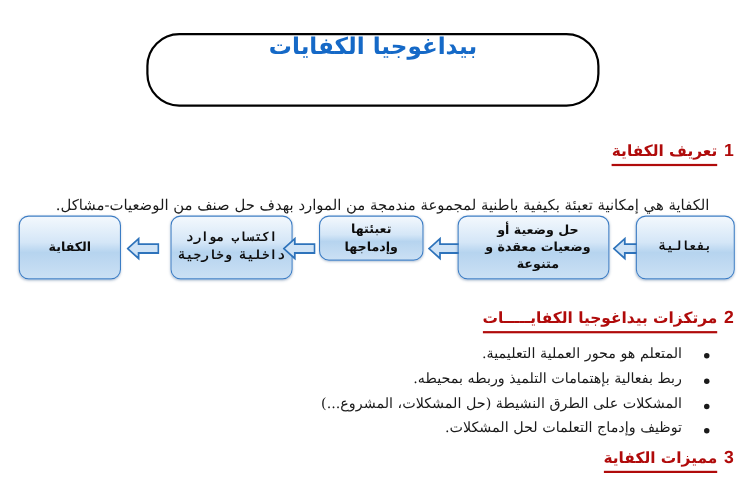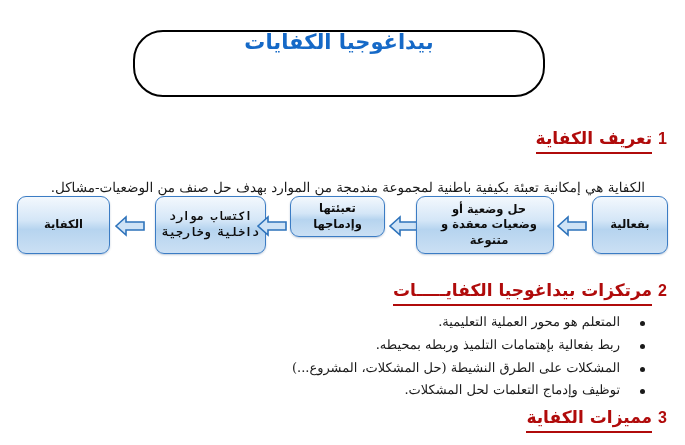"تعريف الكفاية" .section-title { font-size: 17px -> 14px }
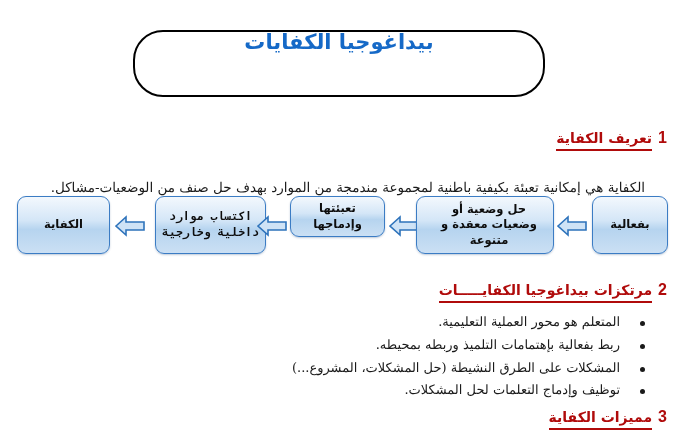"بفعالية" #box-4 { font-family: none -> Liberation Mono, monospace; width: 76px -> 90px }
